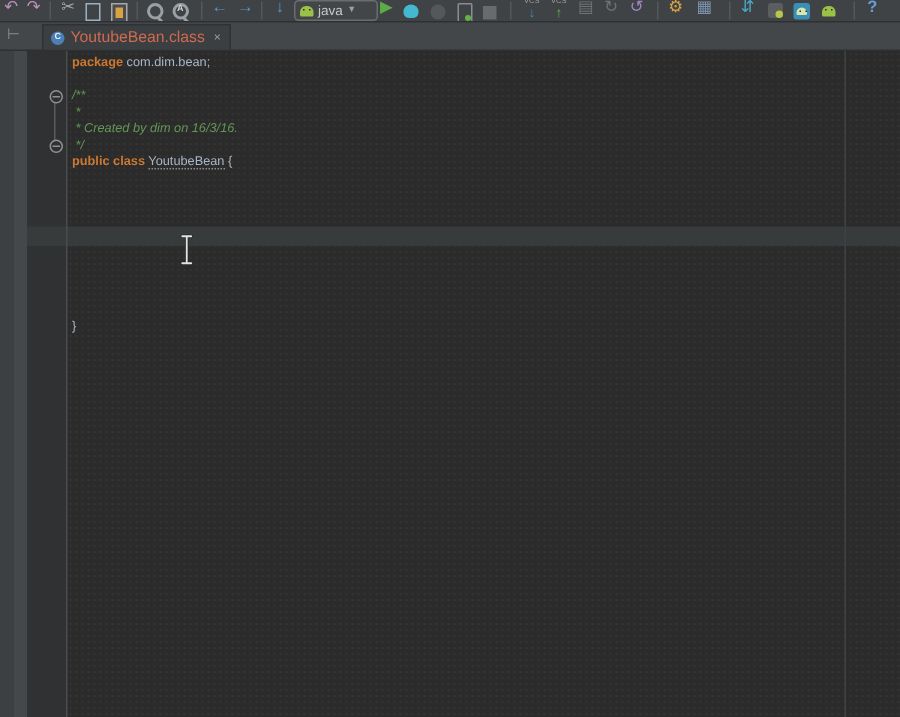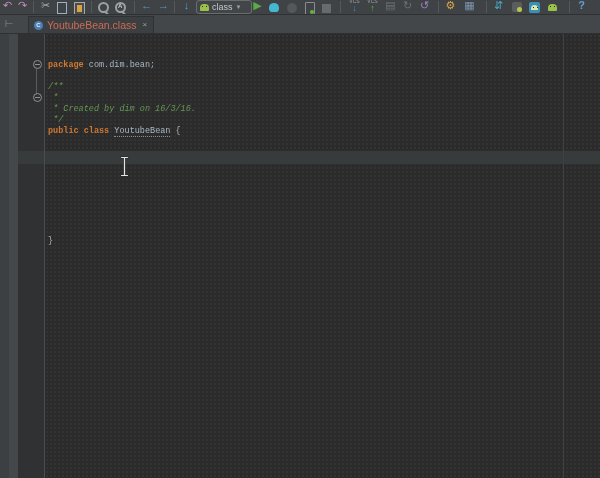"class" span.lbl { text: class -> java }
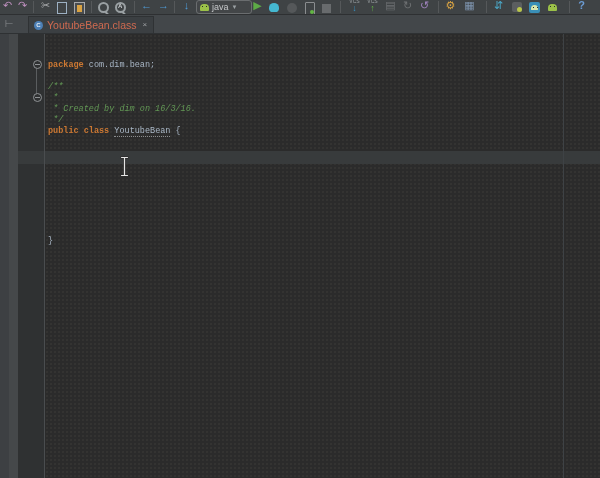"package com.dim.bean;" .code { font-family: Liberation Mono, monospace -> Liberation Sans, sans-serif; margin-top: 24px -> none }
